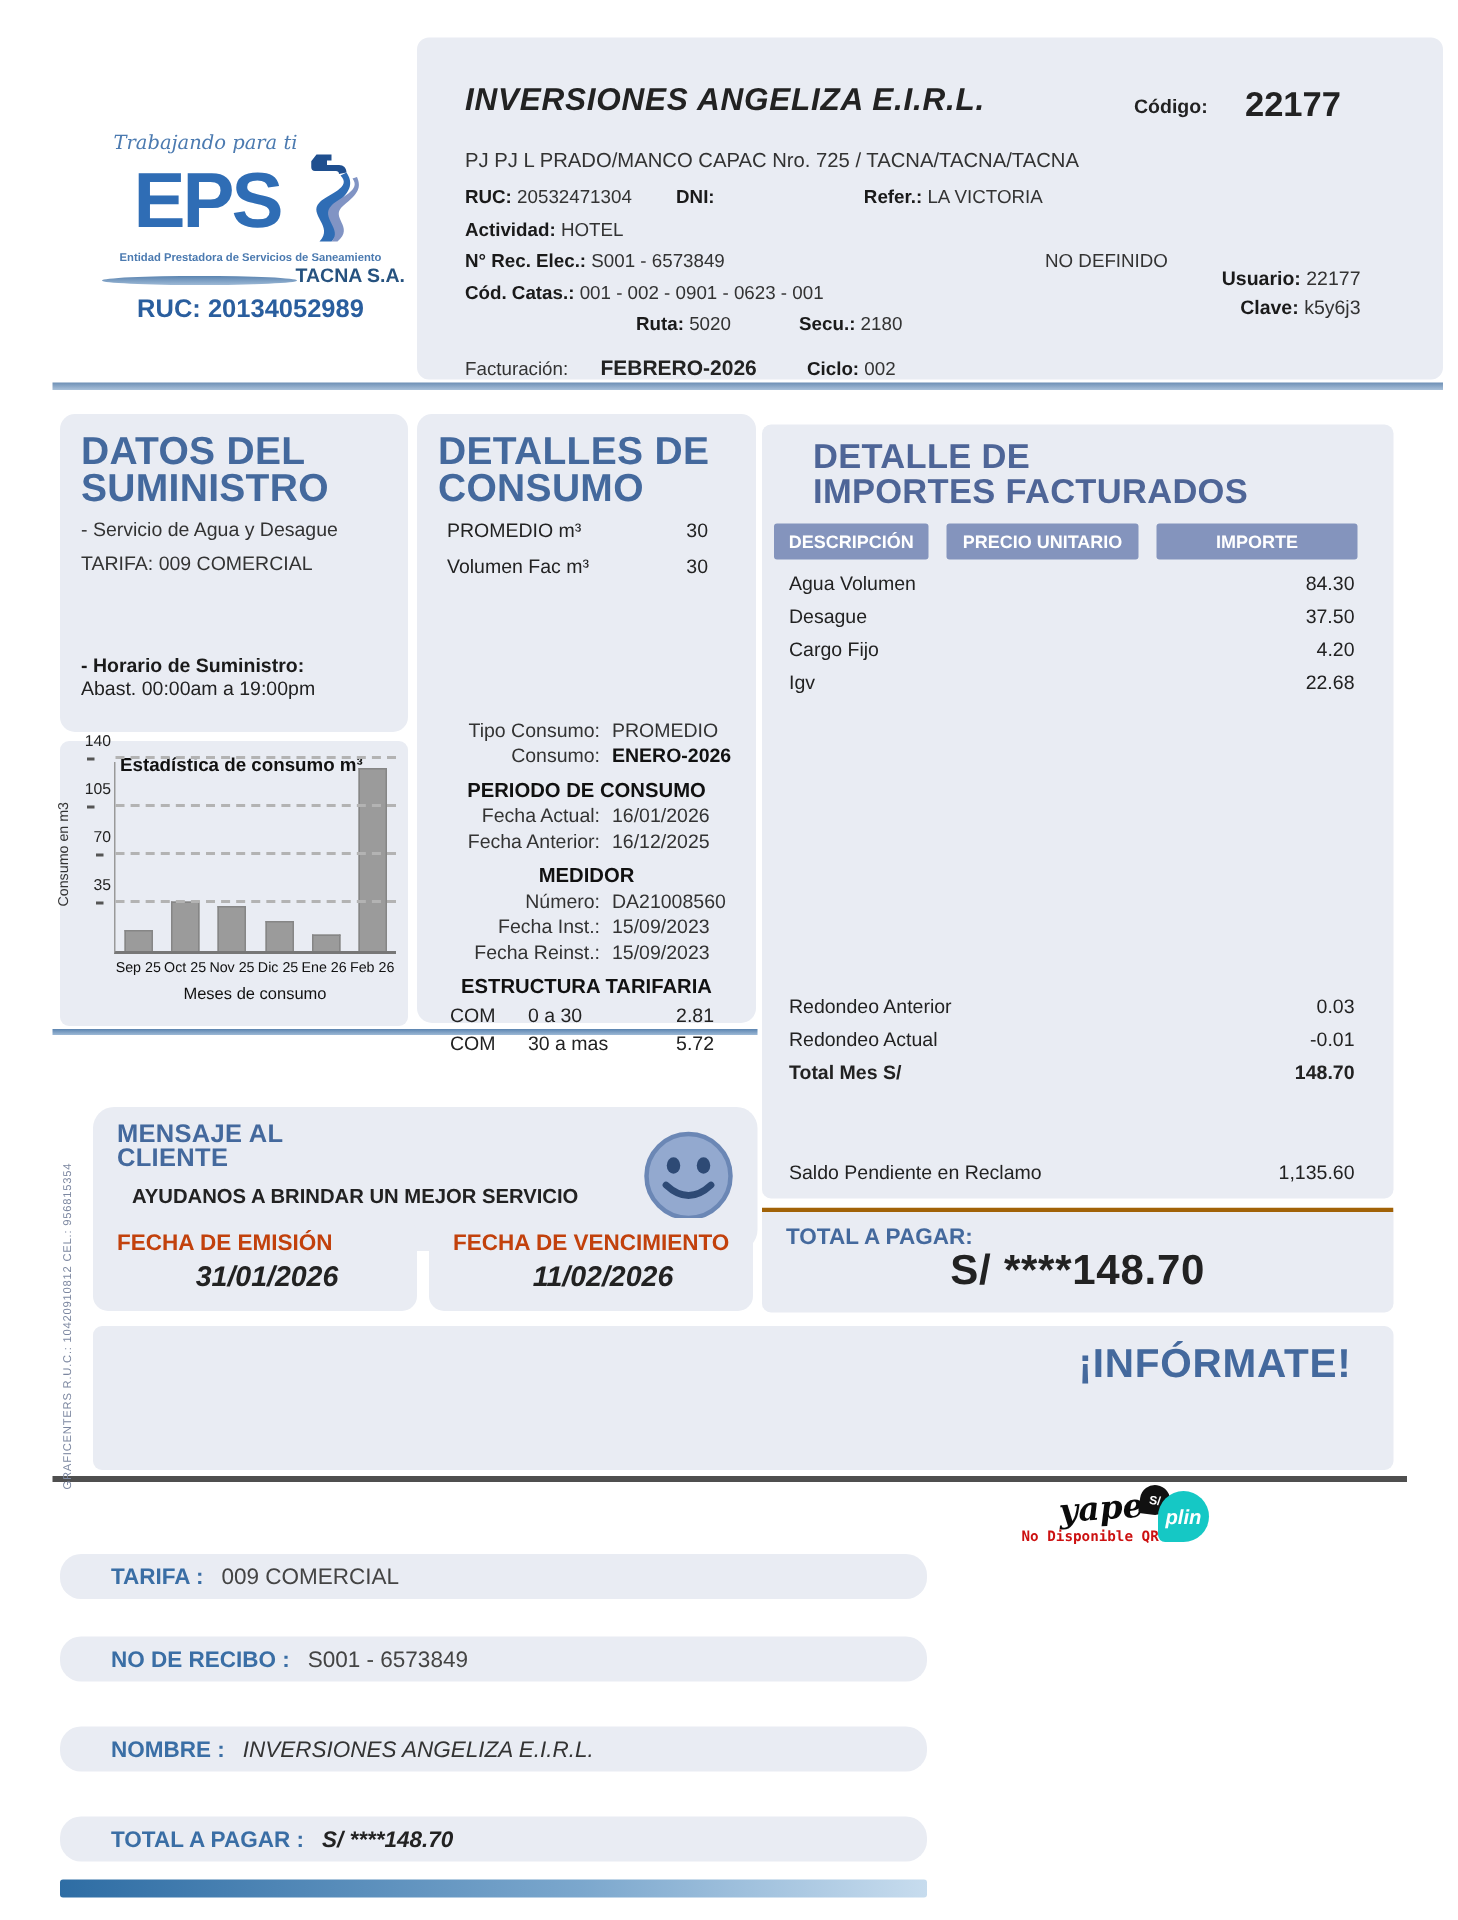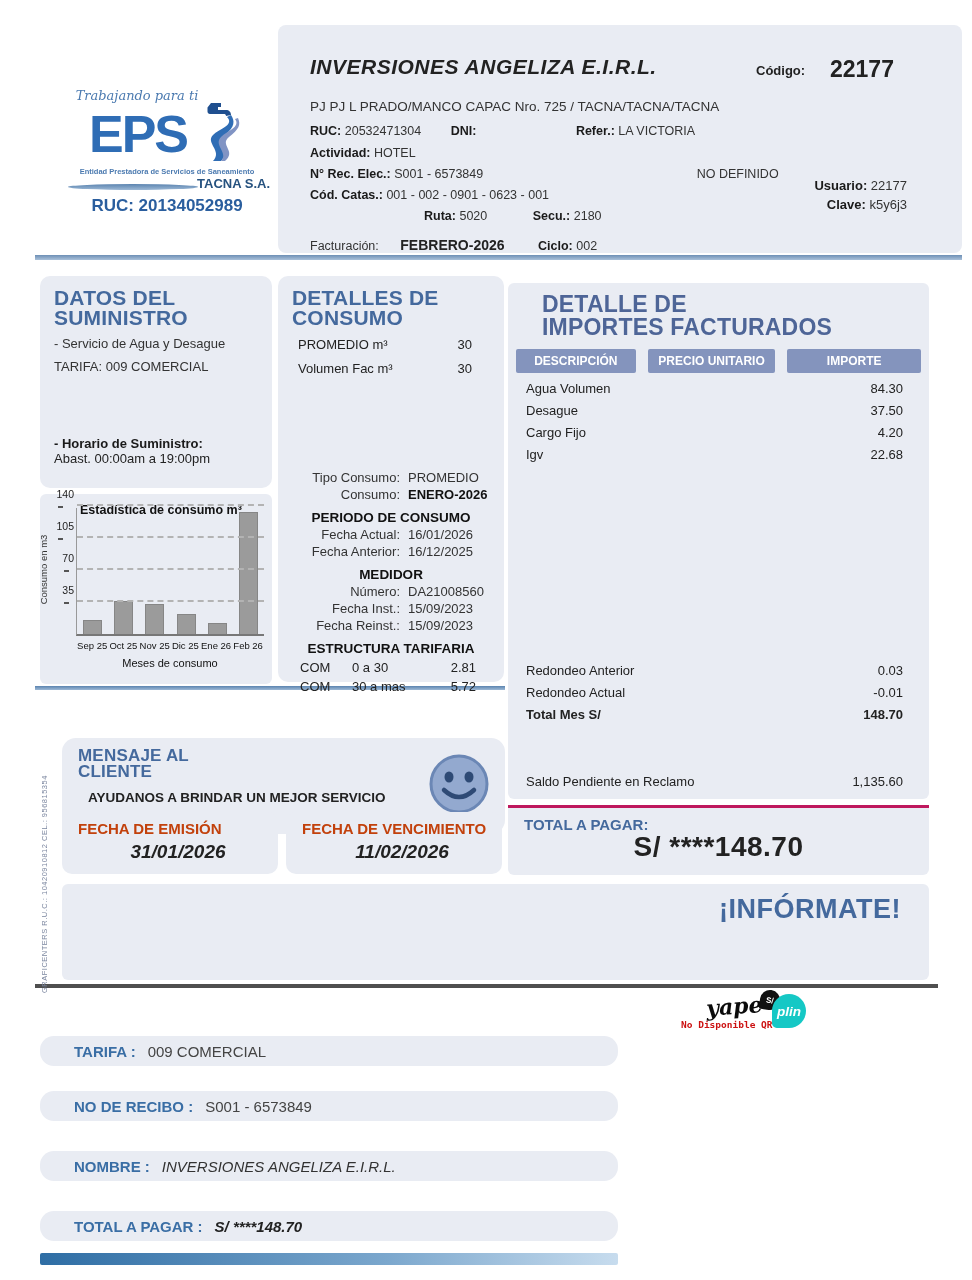"DATOS DEL" .sec-title { font-size: 21px -> 26px }
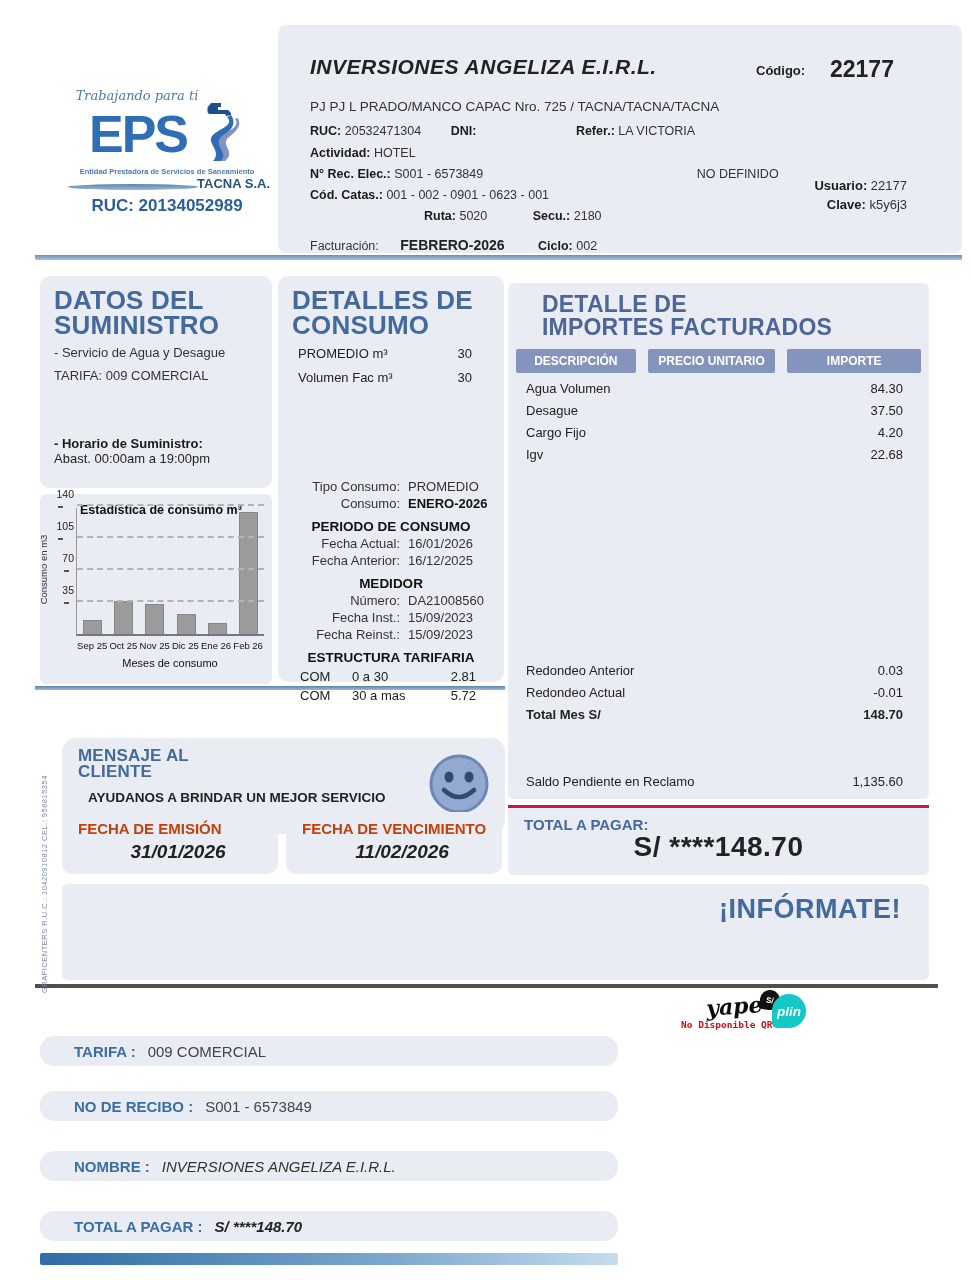"DESCRIPCIÓN" .chip1 { width: 120px -> 103px }
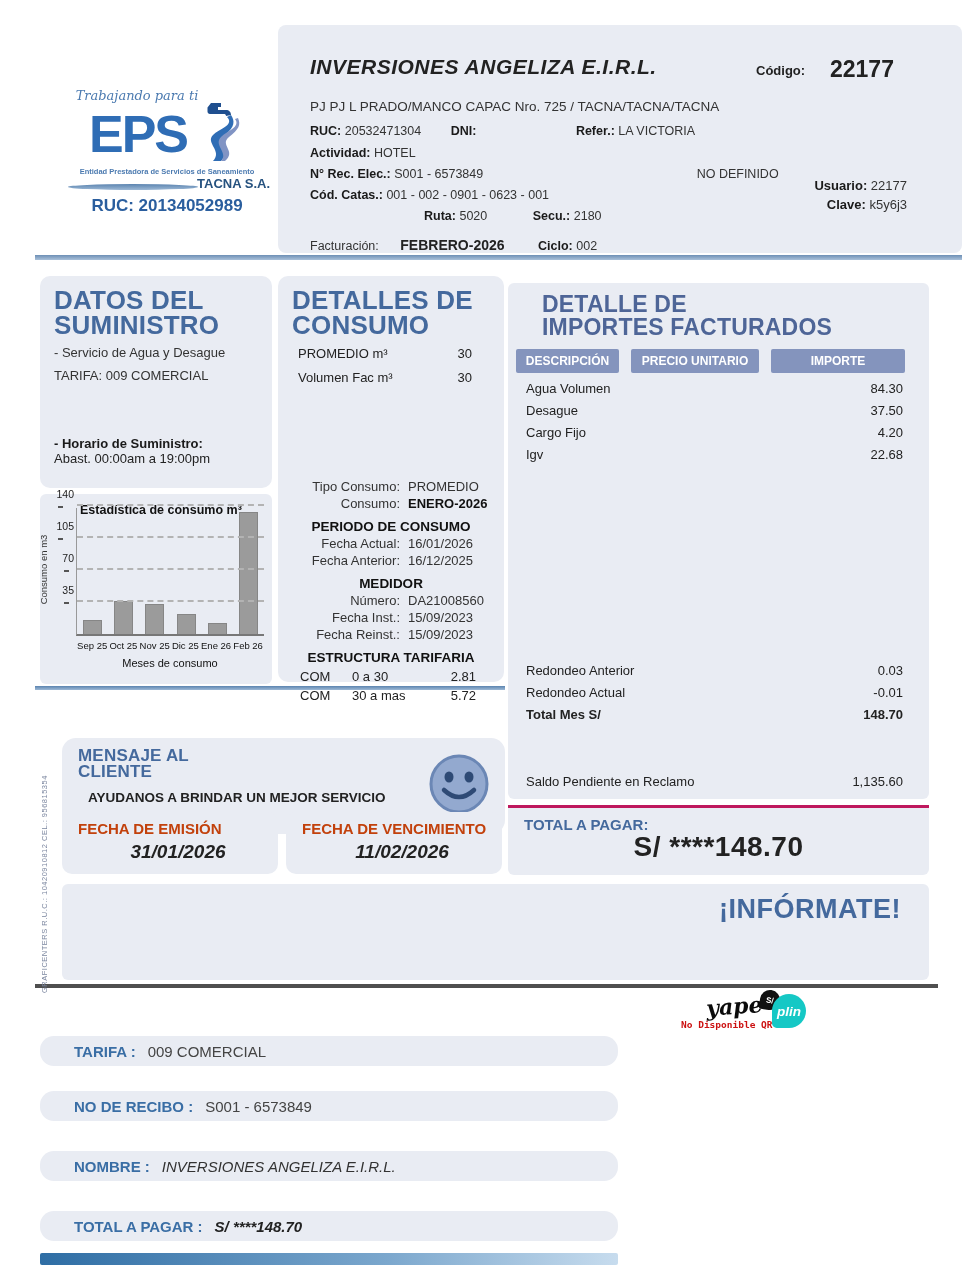"TOTAL A PAGAR:" .total-panel { border-top: 3px solid #be185d -> 3px solid #a16207 }
